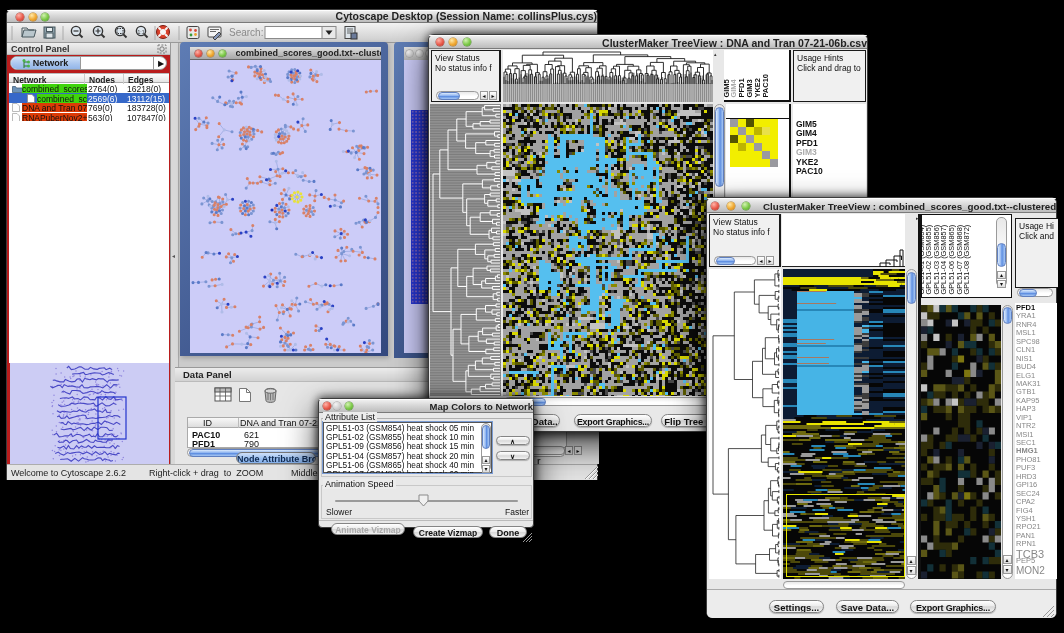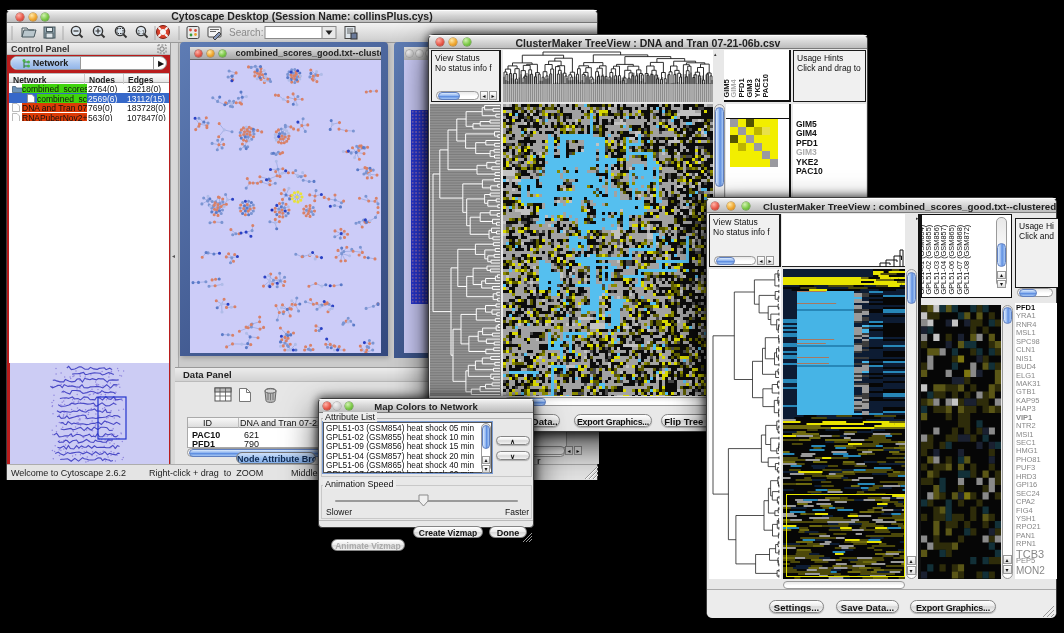"Cytoscape Desktop (Session Name:" .ttl { text-align: center -> right }
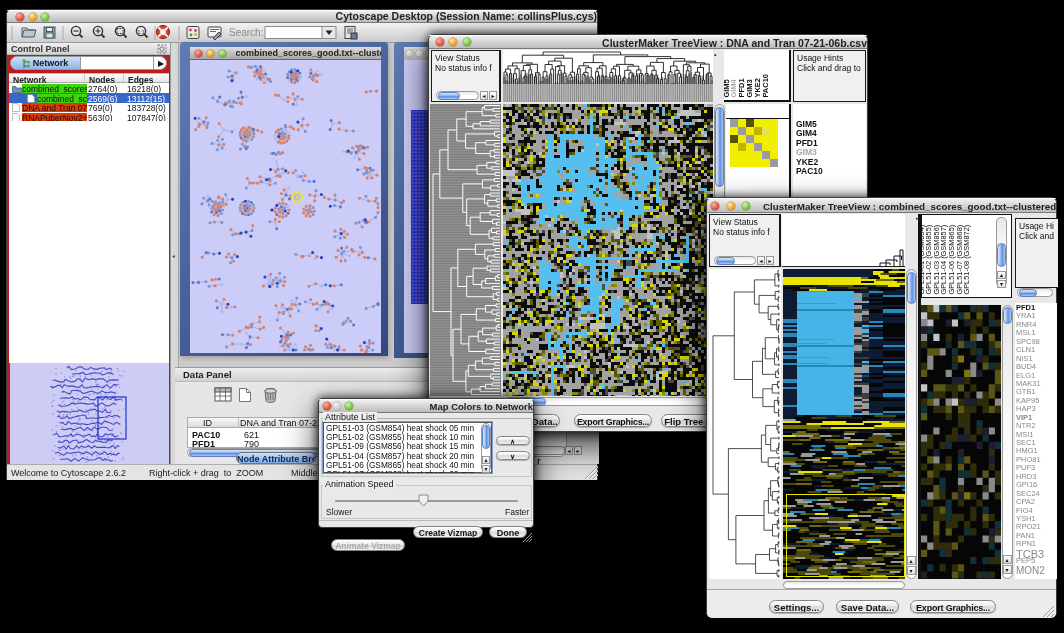"VIP1" div.abs { font-weight: bold -> normal }
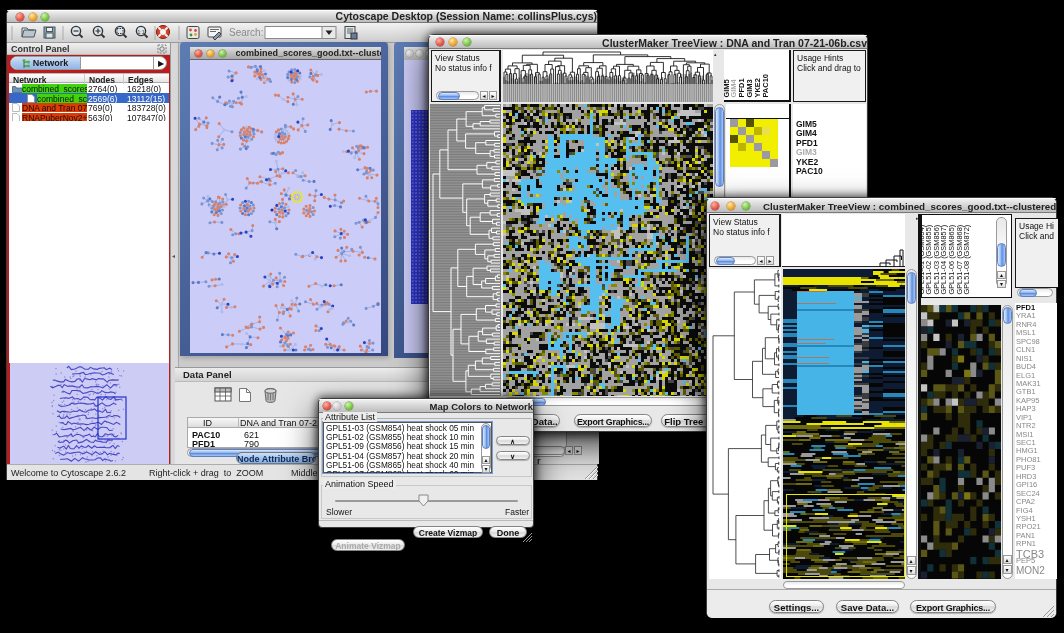"HMG1" div.abs { font-weight: normal -> bold }
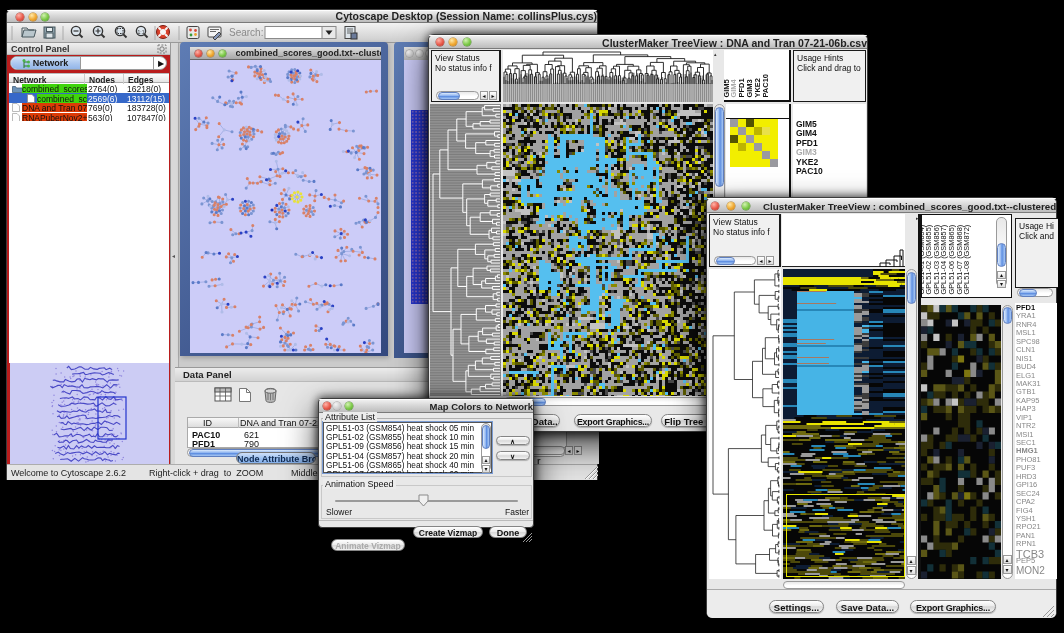"Animate Vizmap" div.btn { top: 140px -> 124px }
